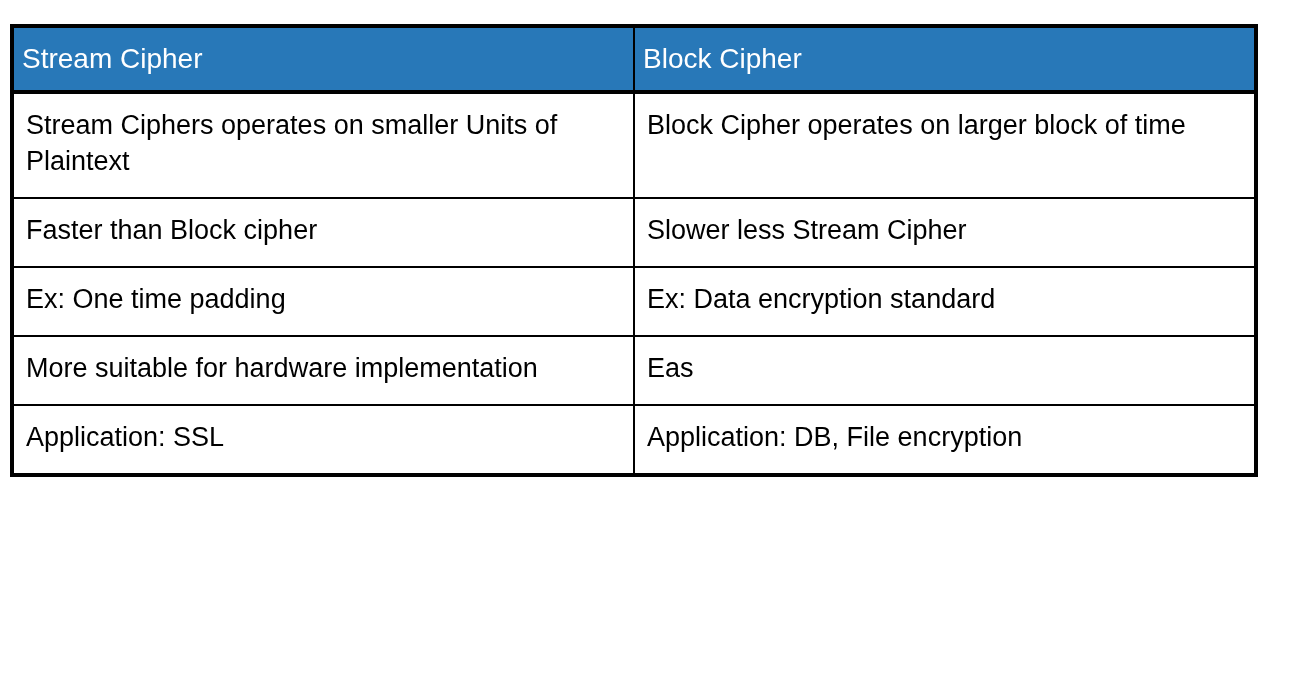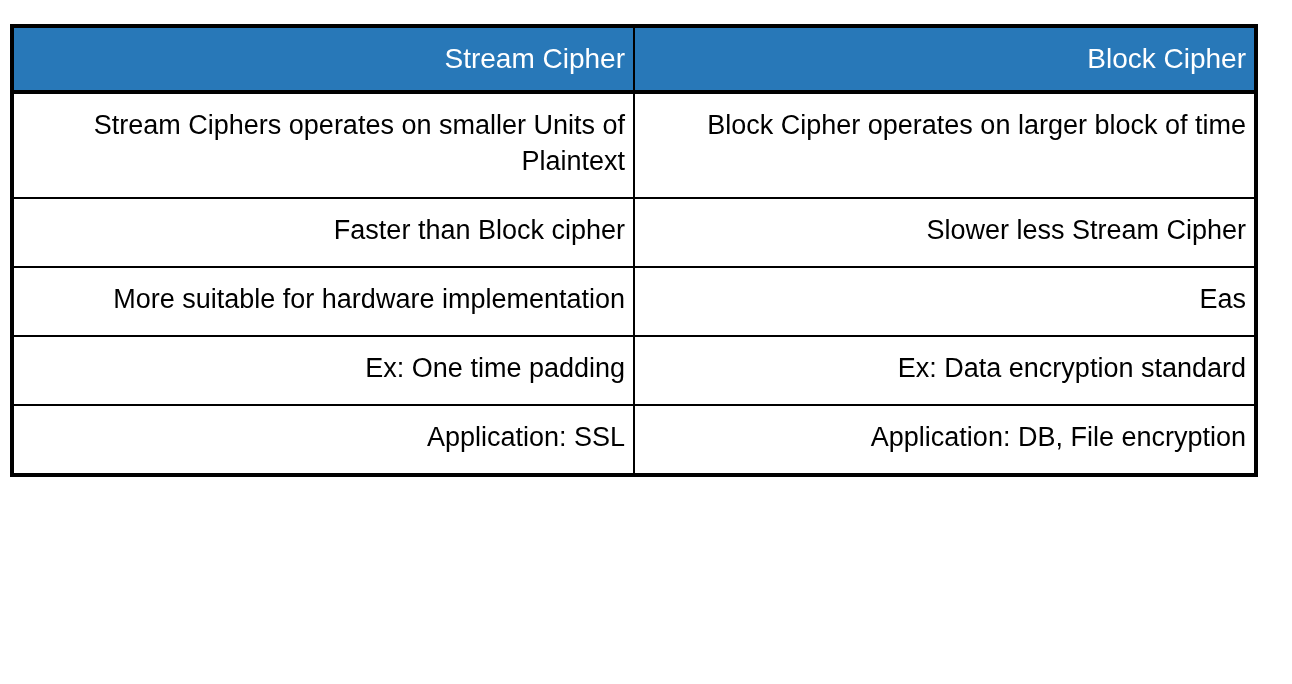"Stream Cipher" table.cipher-table thead th { text-align: right -> left }
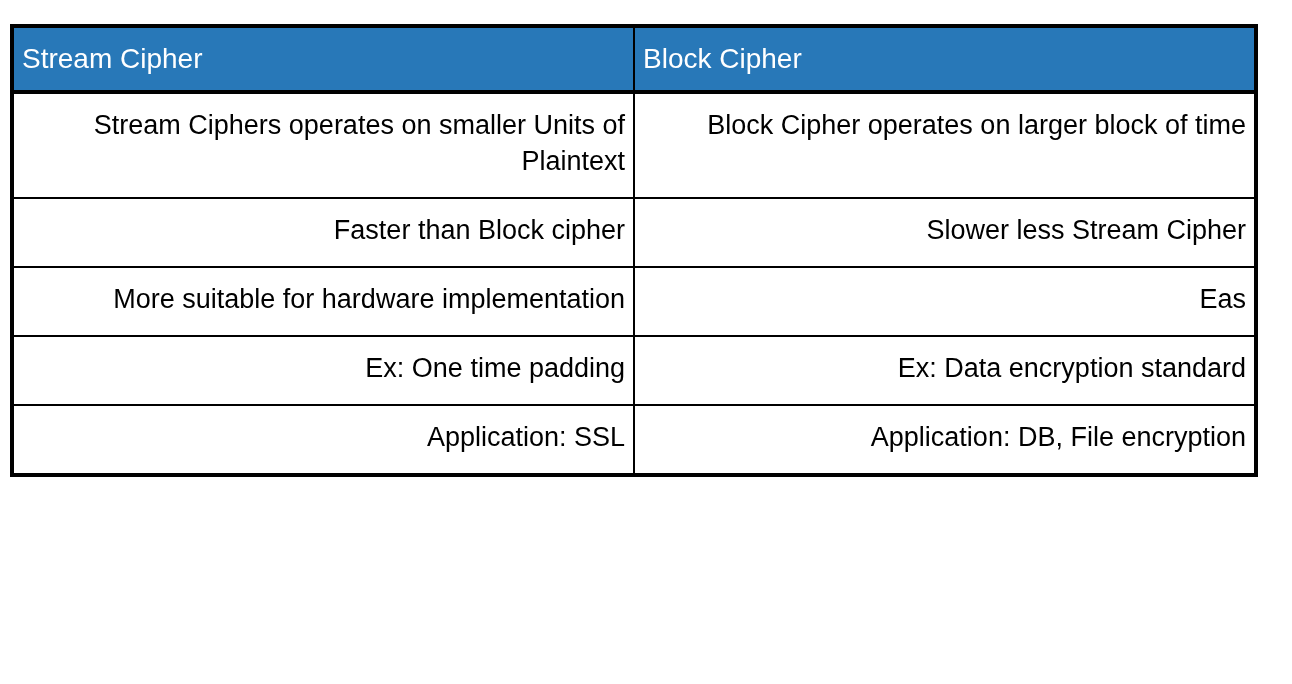"Stream Ciphers operates on smaller" table.cipher-table tbody td { text-align: right -> left }
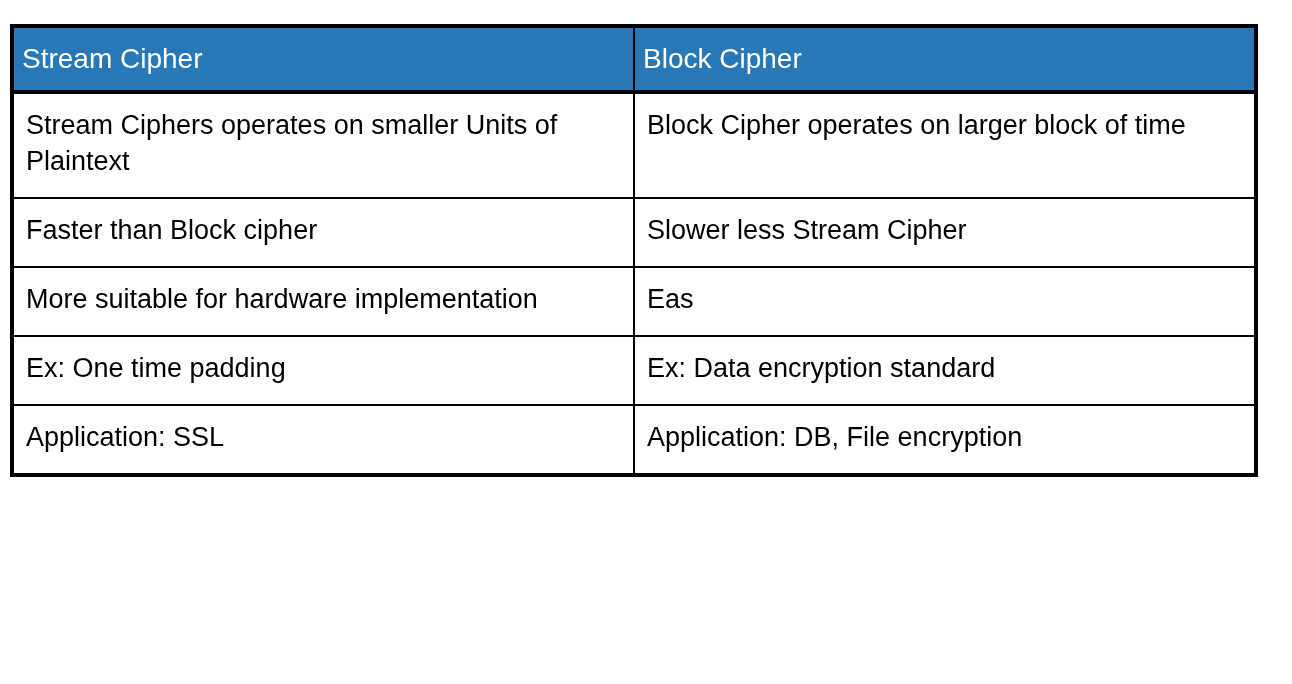"More suitable for hardware" tr { order: before "Ex: One time padding" -> after "Ex: One time padding" }
